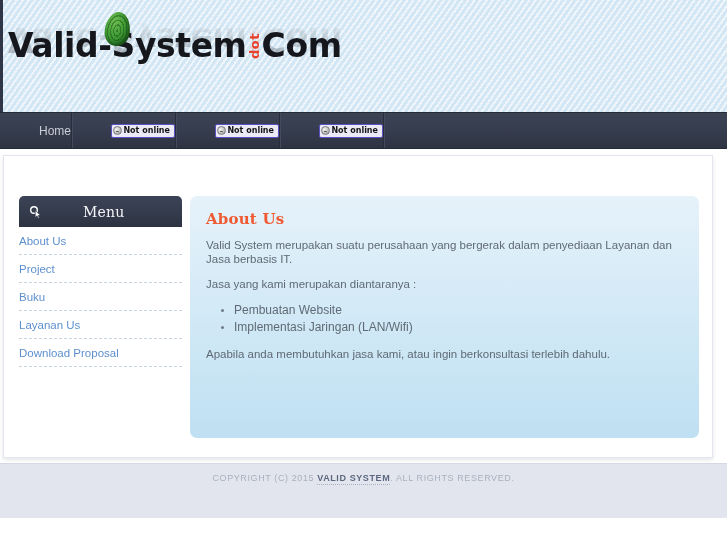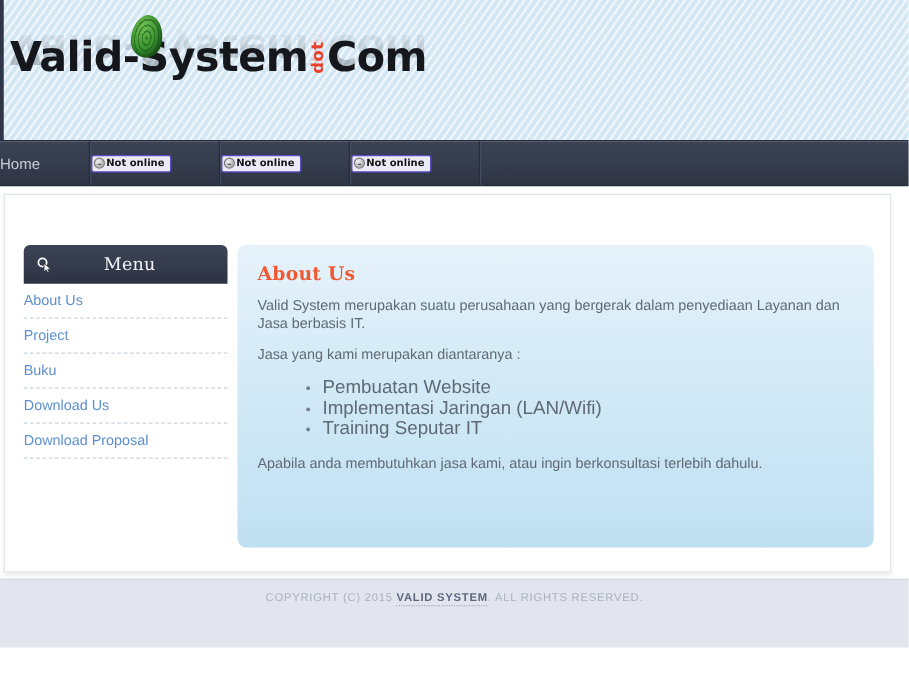"Home" .nav-item { justify-content: flex-start -> flex-end }
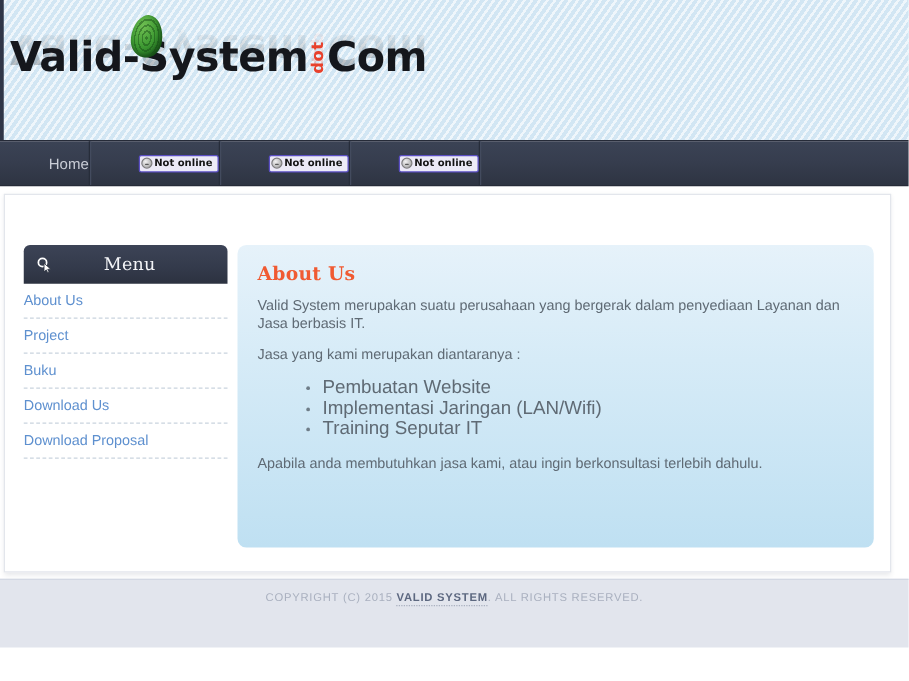"Pembuatan Website" .content ul li { font-size: 15px -> 12px; margin-left: 24px -> none }
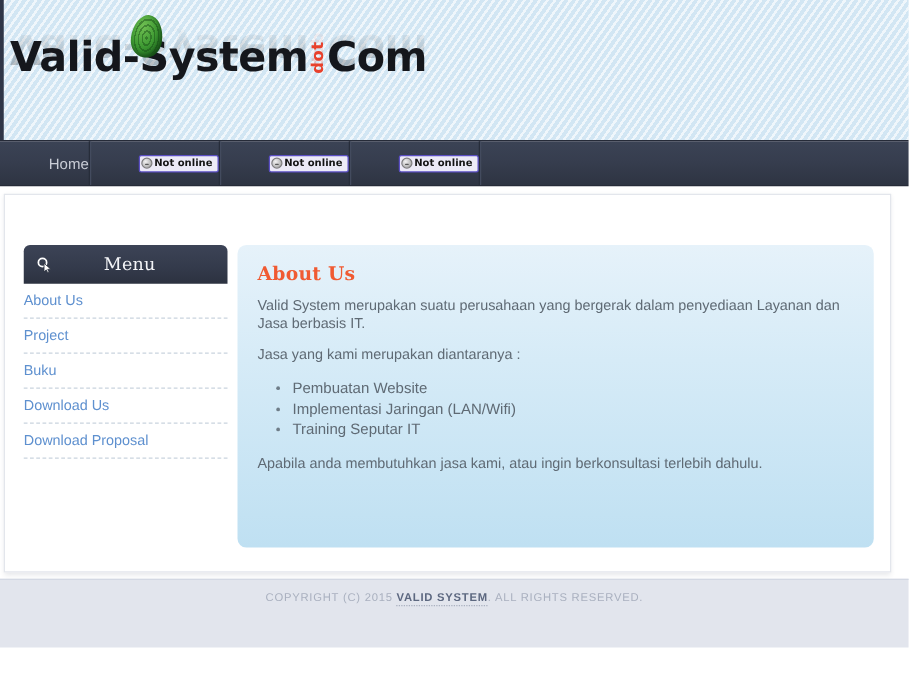"Download Us" a { text: Download -> Layanan }
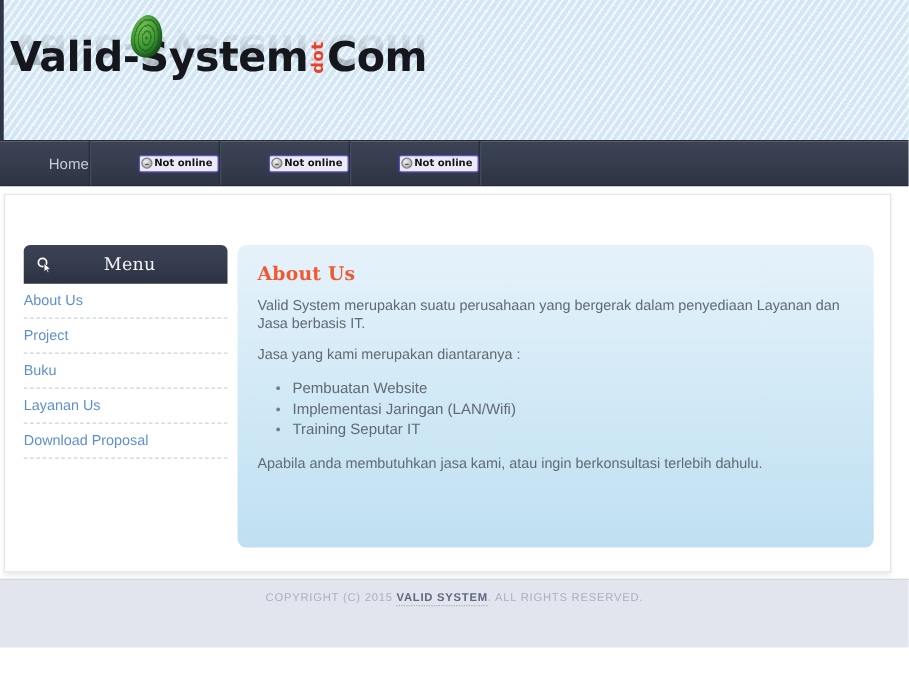"Training Seputar IT" li { html: <li>Training Seputar IT</li> -> none }
